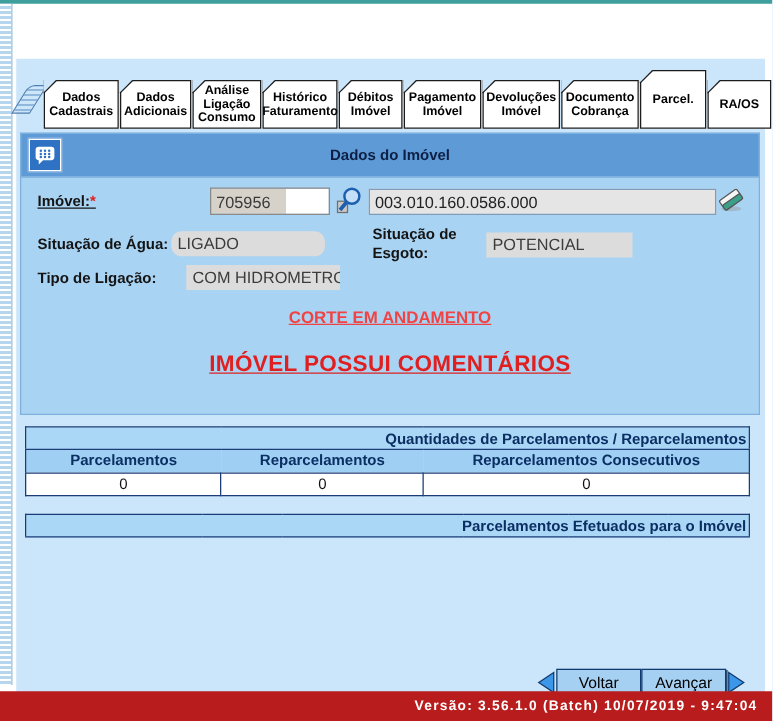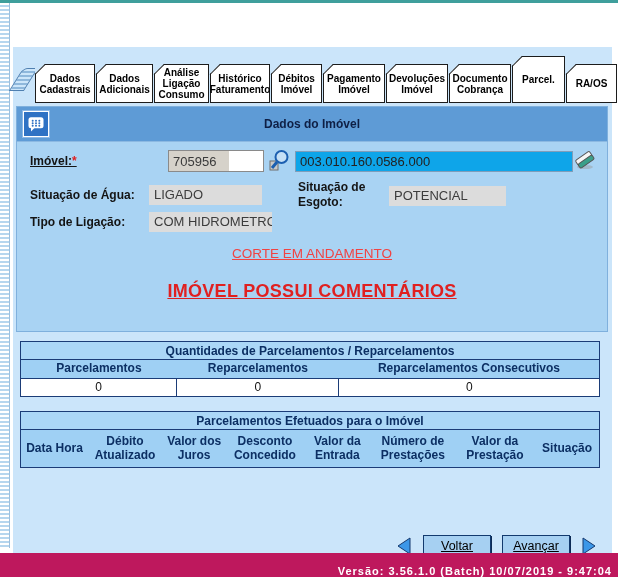"003.010.160.0586.000" .inscricao-input { background: #0ea5e9 -> #e5e5e5 }
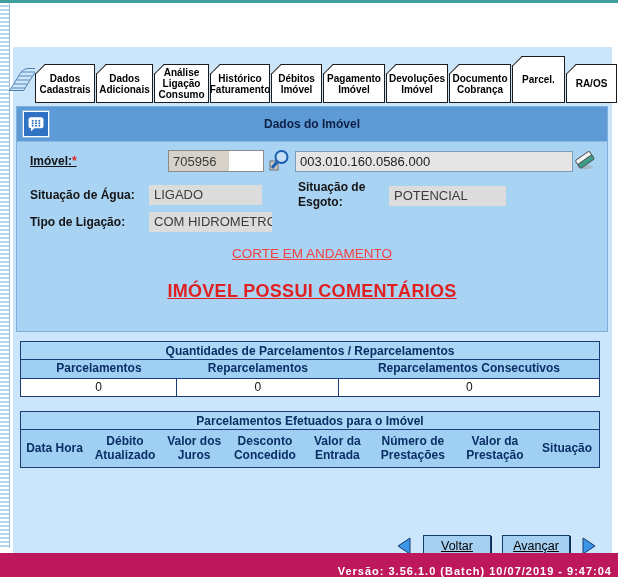"LIGADO" div.gbox { border-radius: none -> 8px; left: 132px -> 120px; width: 113px -> 123px }
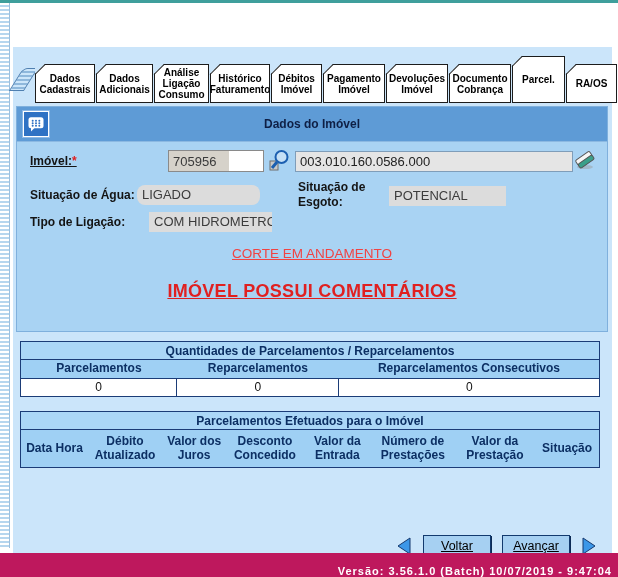"CORTE EM ANDAMENTO" .alert-link { font-weight: none -> bold }
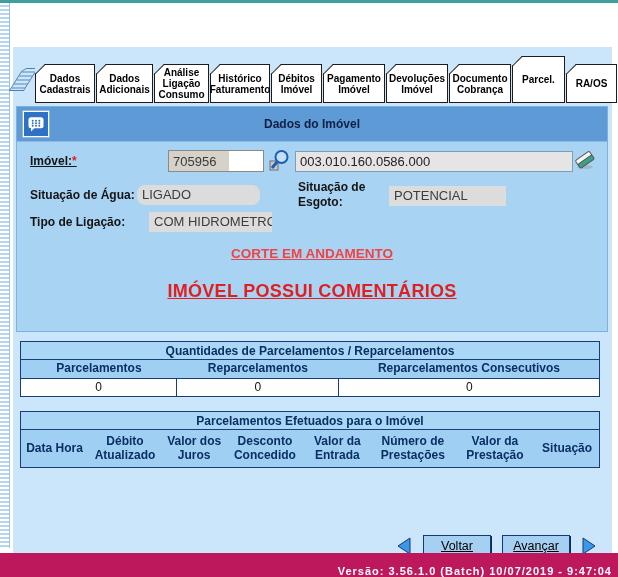"Quantidades de Parcelamentos /" .ttitle { text-align: center -> right }
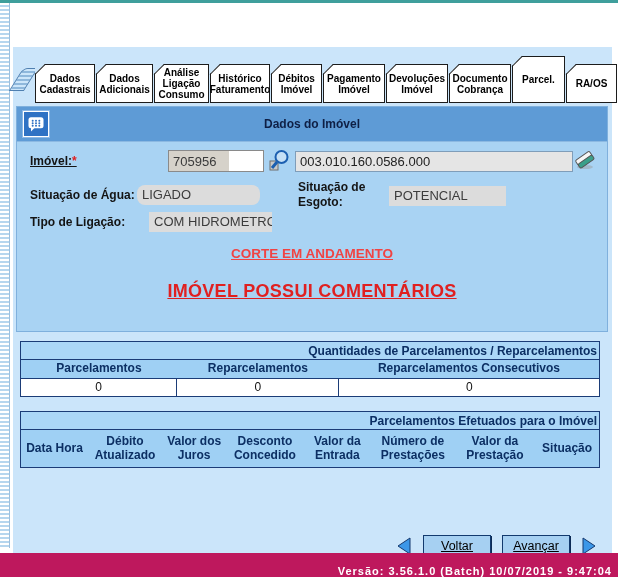"Data Hora" tr.cols { html: <tr> <th>Data Hora</th> <th>Débito Atualizado</th> <th>Valor dos Juros</th> <th>Desconto Concedido</th> <th>Valor da Entrada</th> <th>Número de Prestações</th> <th>Valor da Prestação</th> <th>Situação</th> </tr> -> none }
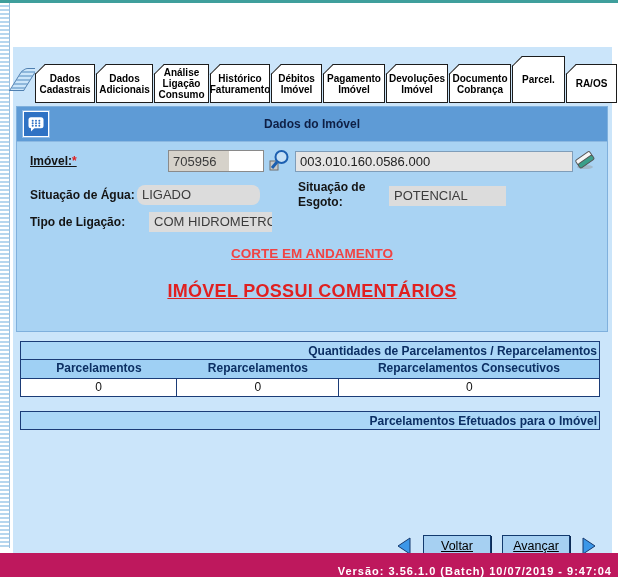"Voltar" .nav-buttons { gap: 11px -> 0; text-decoration: underline -> none }
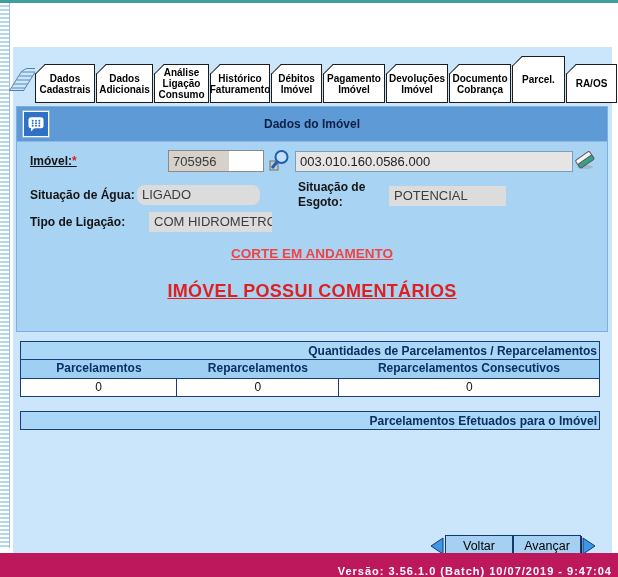"Versão: 3.56.1.0 (Batch) 10/07/2019 -" .footer { align-items: flex-end -> center; background: #be185d -> #b91c1c; padding-right: 6px -> 12px }
